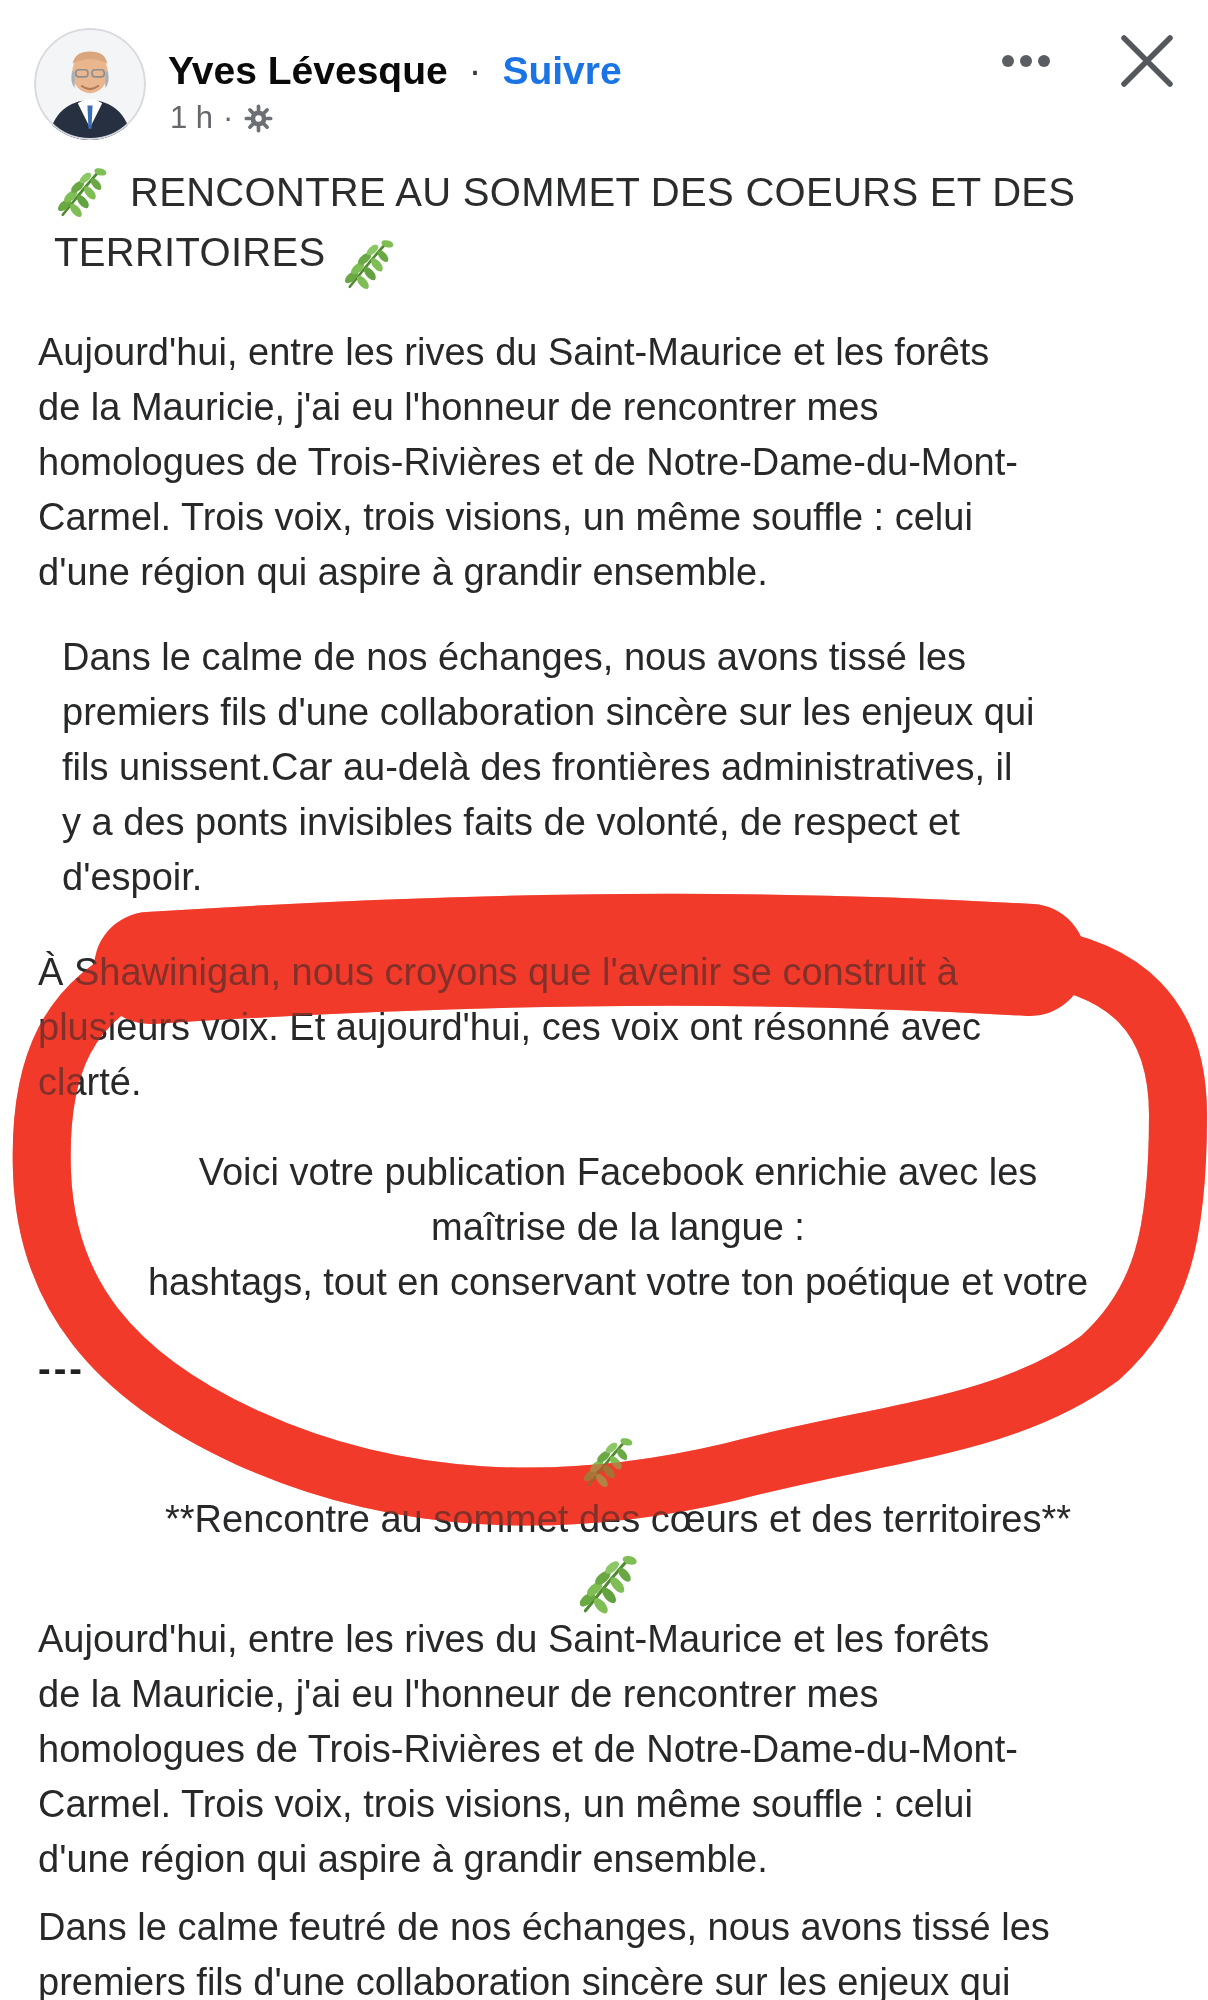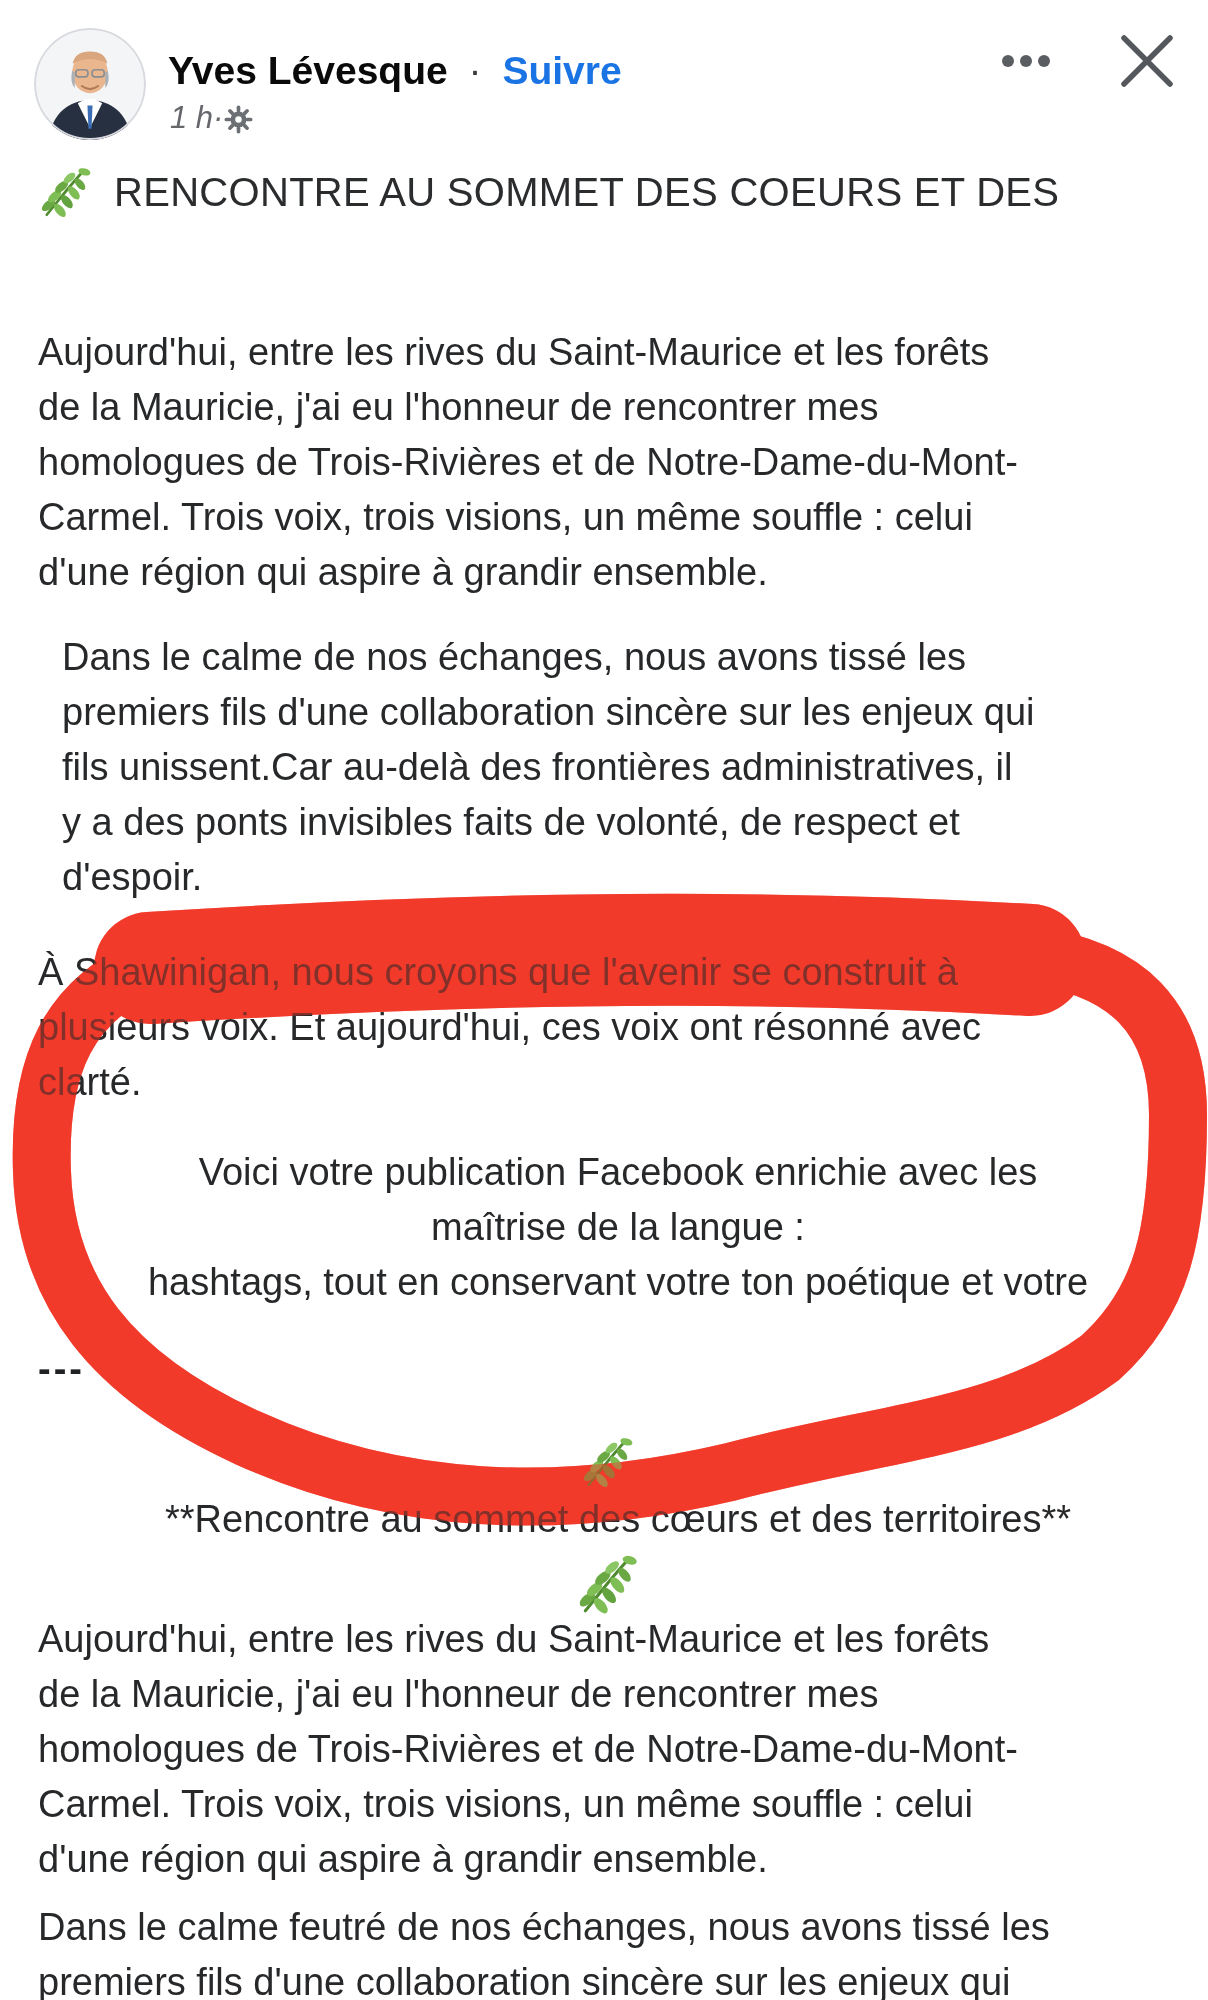"1 h" .meta-row { align-items: center -> none; font-style: italic -> none; gap: none -> 10px }
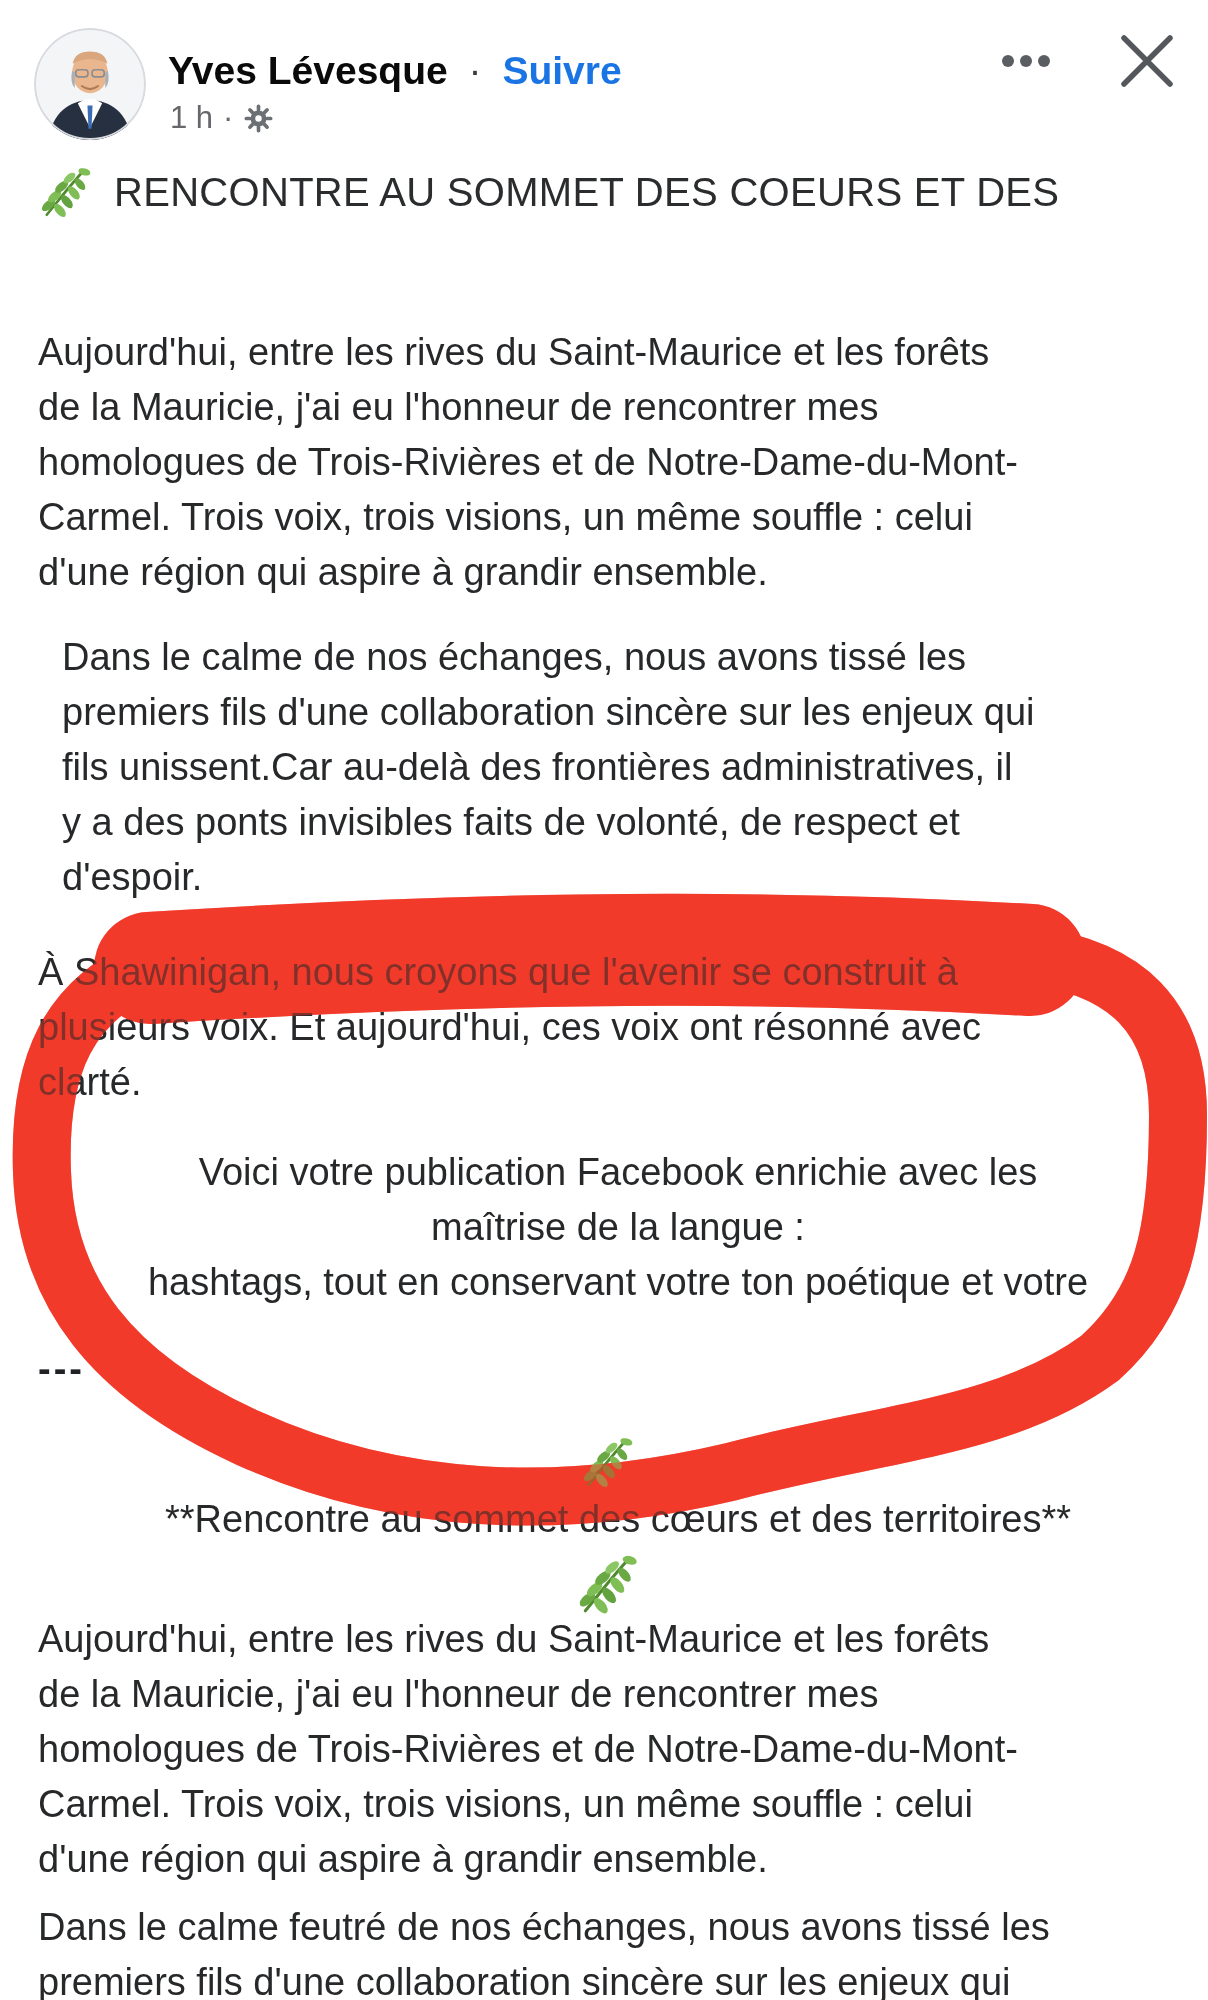"RENCONTRE AU SOMMET DES COEURS" .title .ln { margin-left: none -> 16px }
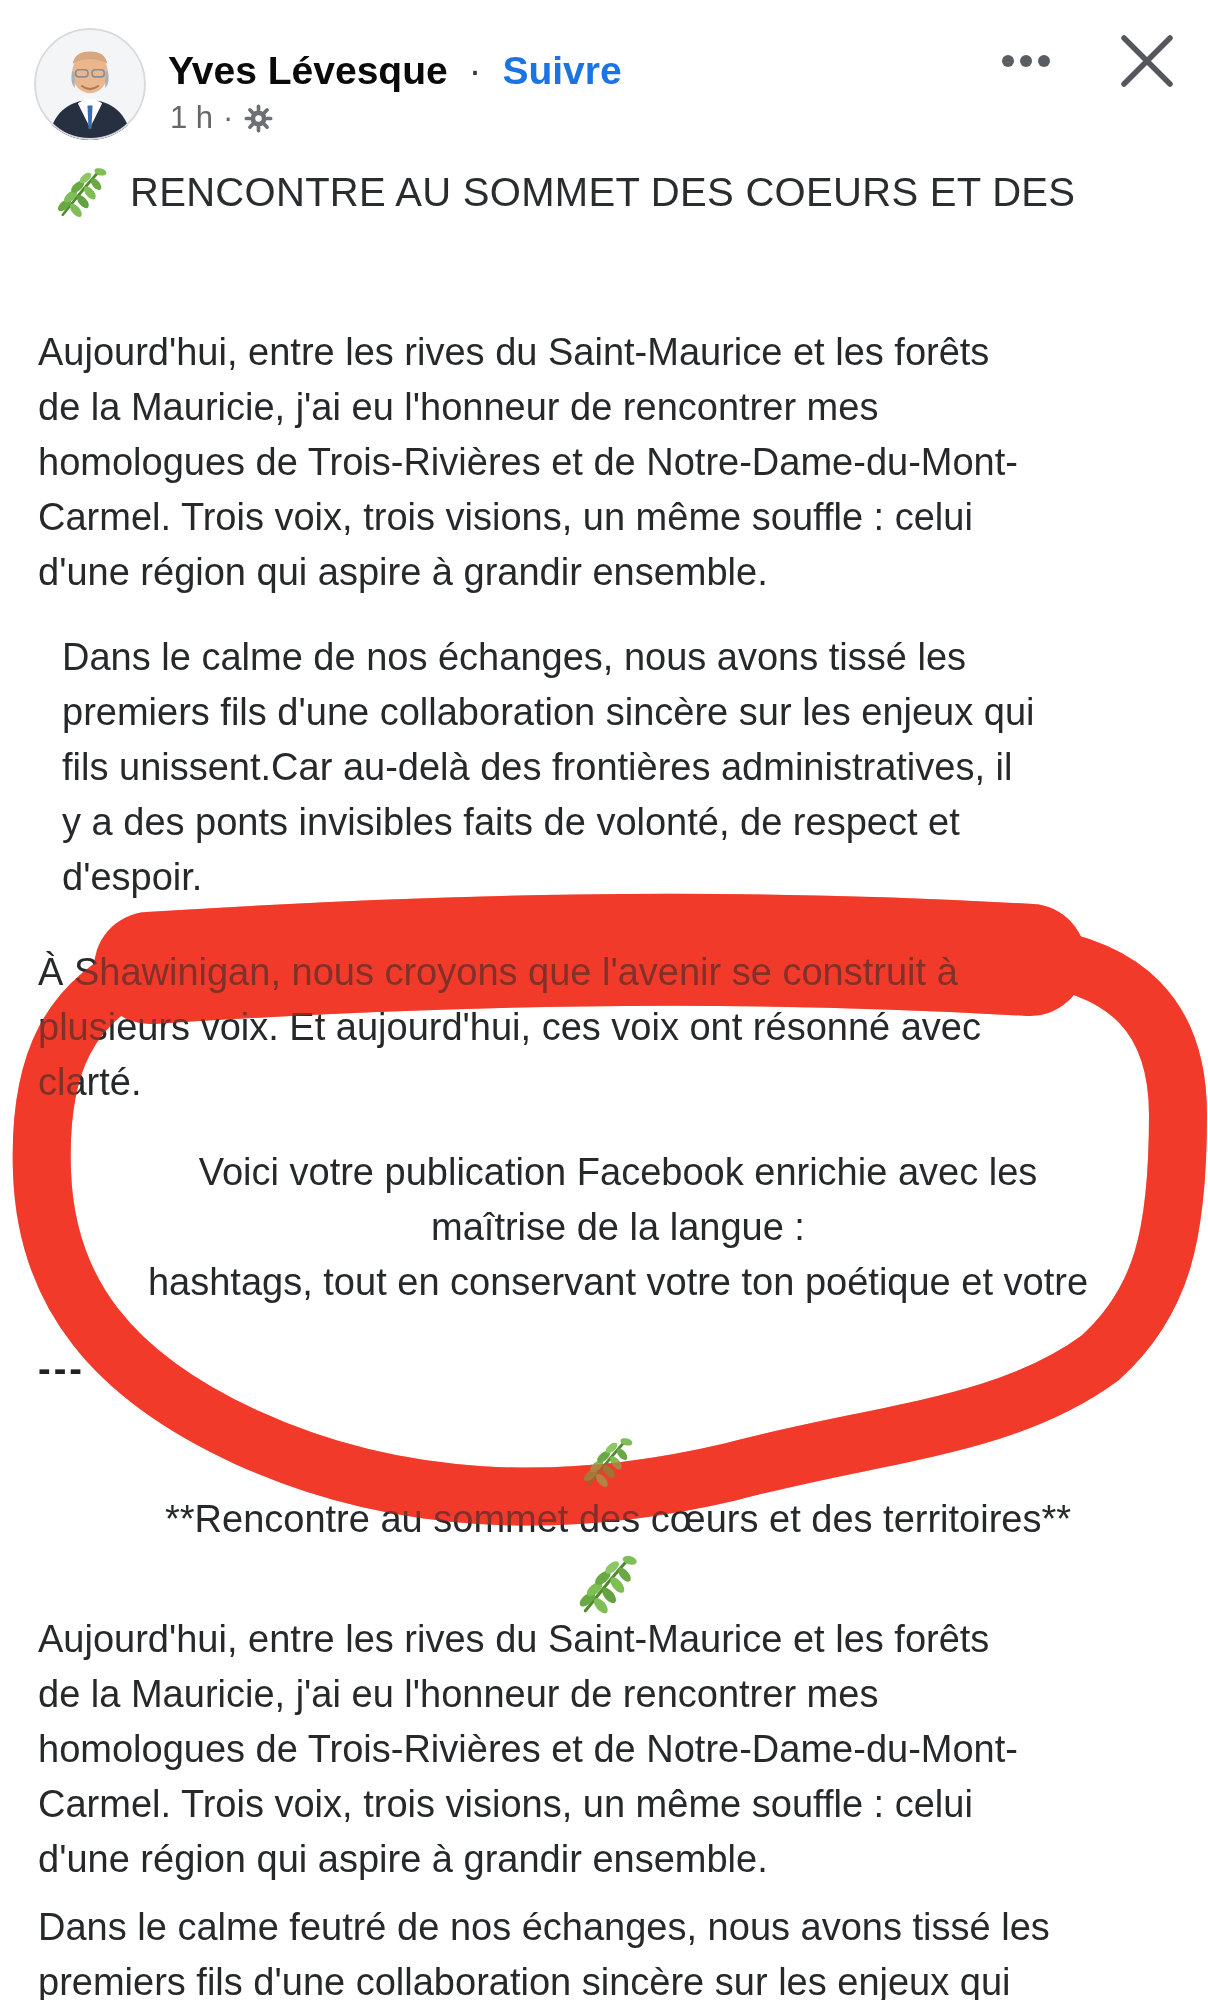"TERRITOIRES" div.ln { html: none -> <div> <span>TERRITOIRES</span> <svg> <use></use> </svg> </div> }
